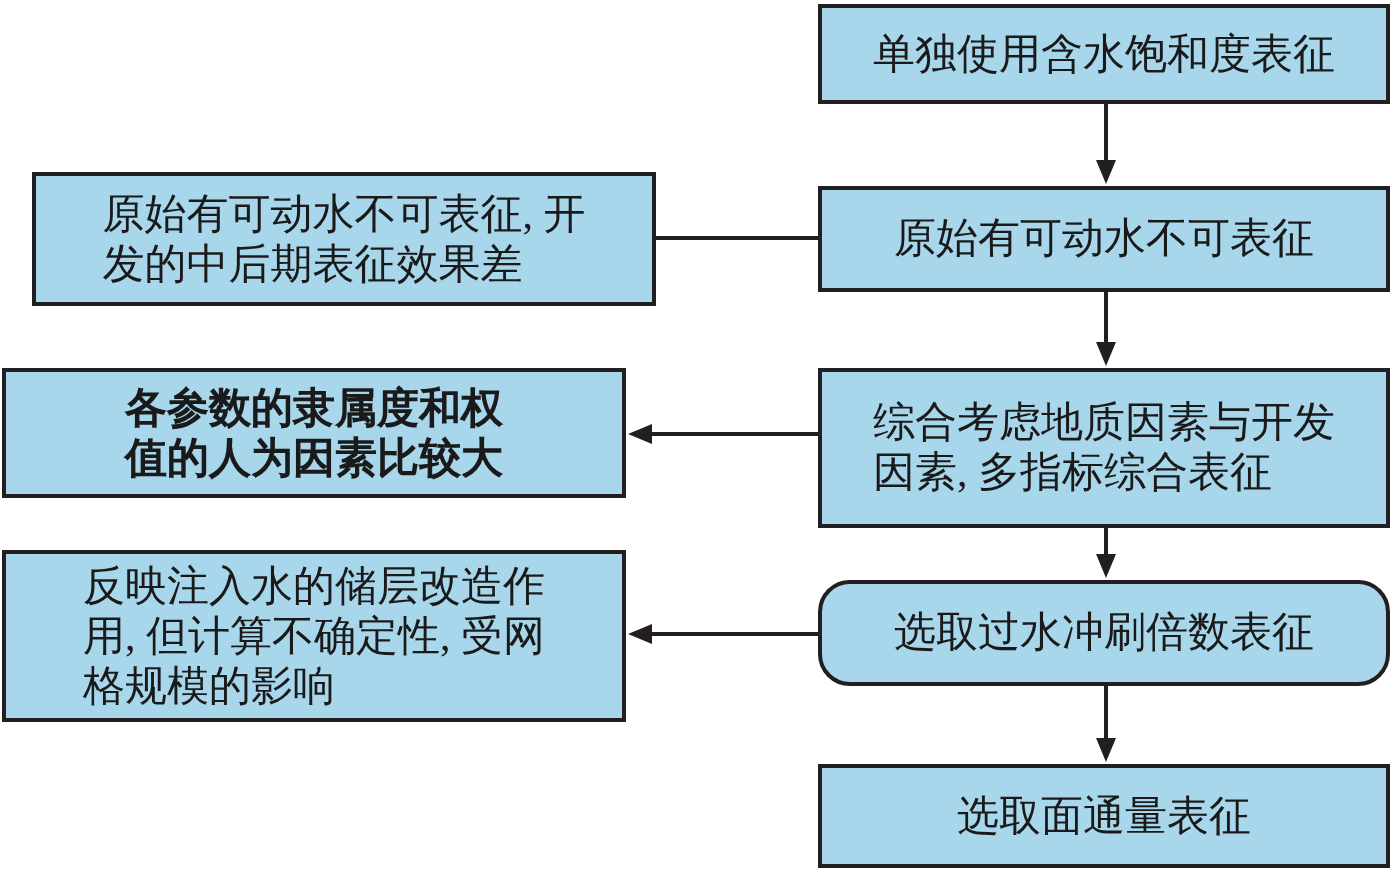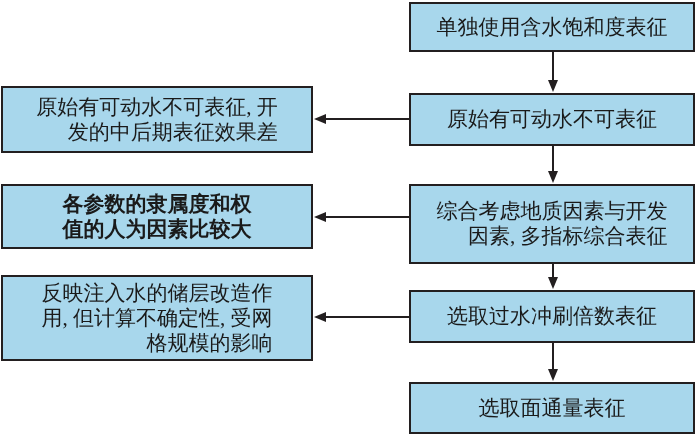"单独使用含水饱和度表征" .fbox { text-align: right -> left }
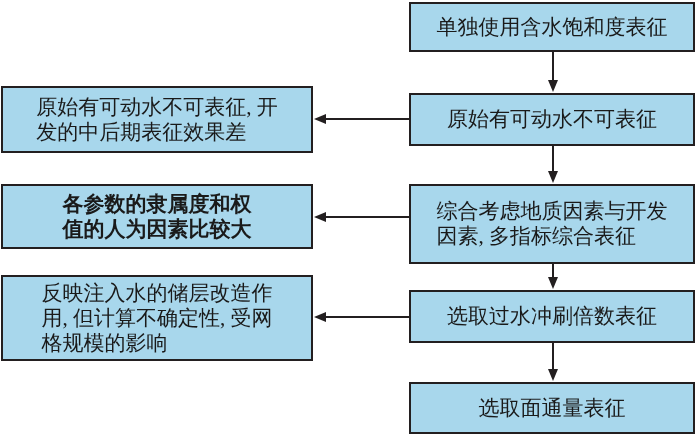"原始有可动水不可表征, 开" .l1 { margin-left: none -> 15px }
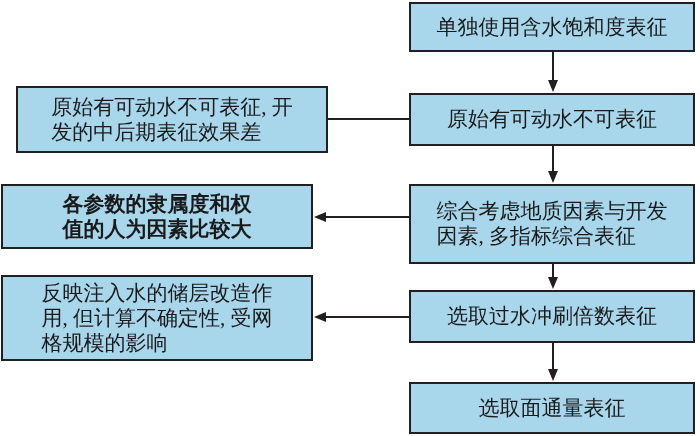"选取过水冲刷倍数表征" .r4 { border-radius: none -> 16px }
